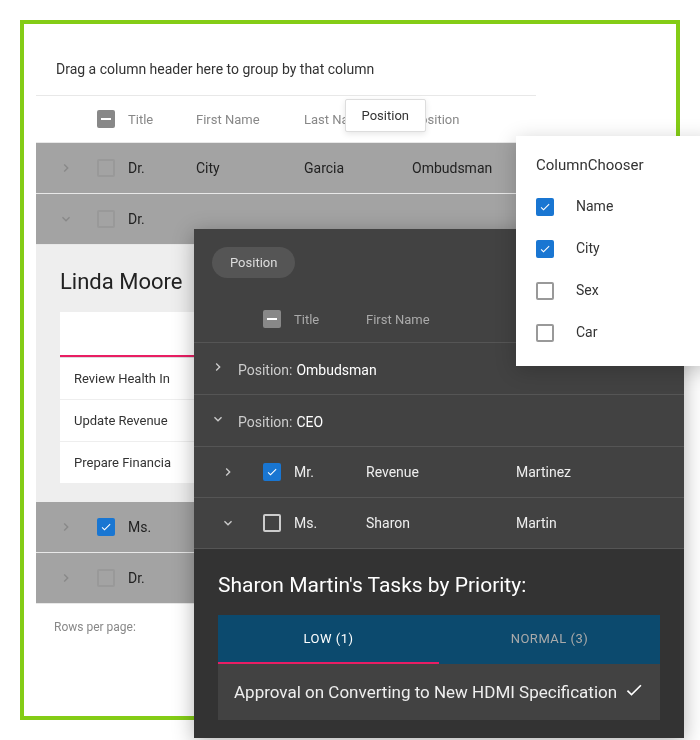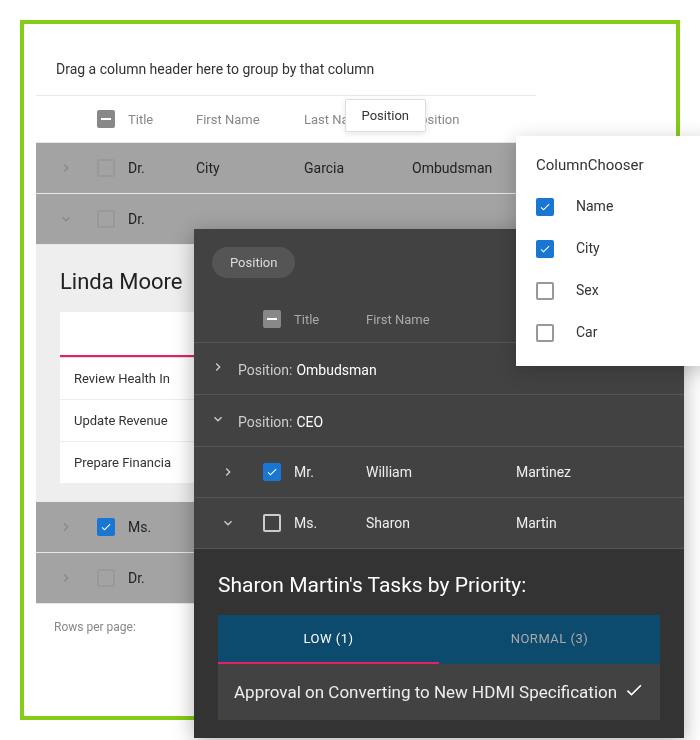"William" div.dw-fn { text: William -> Revenue }
